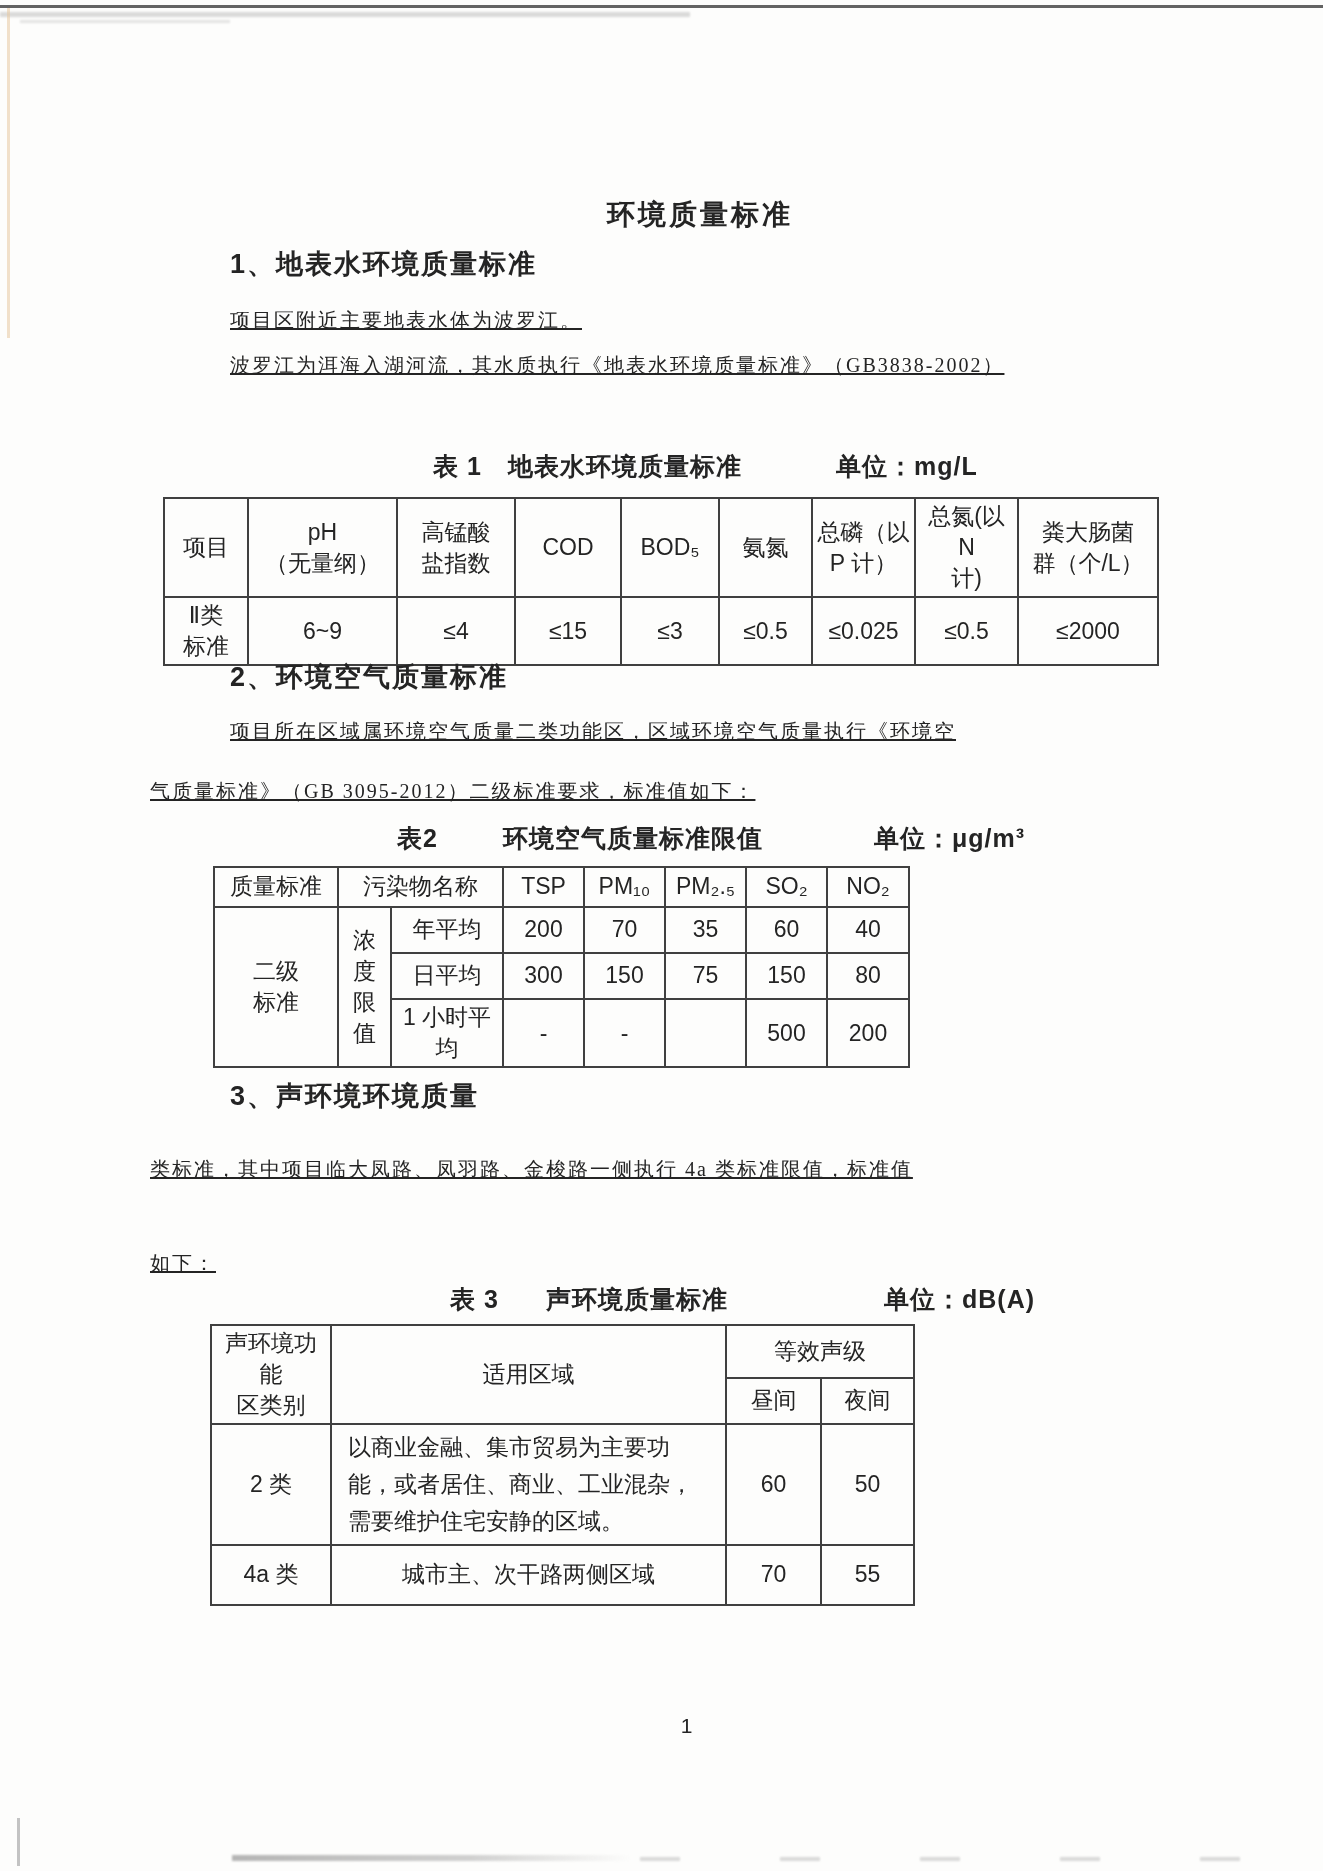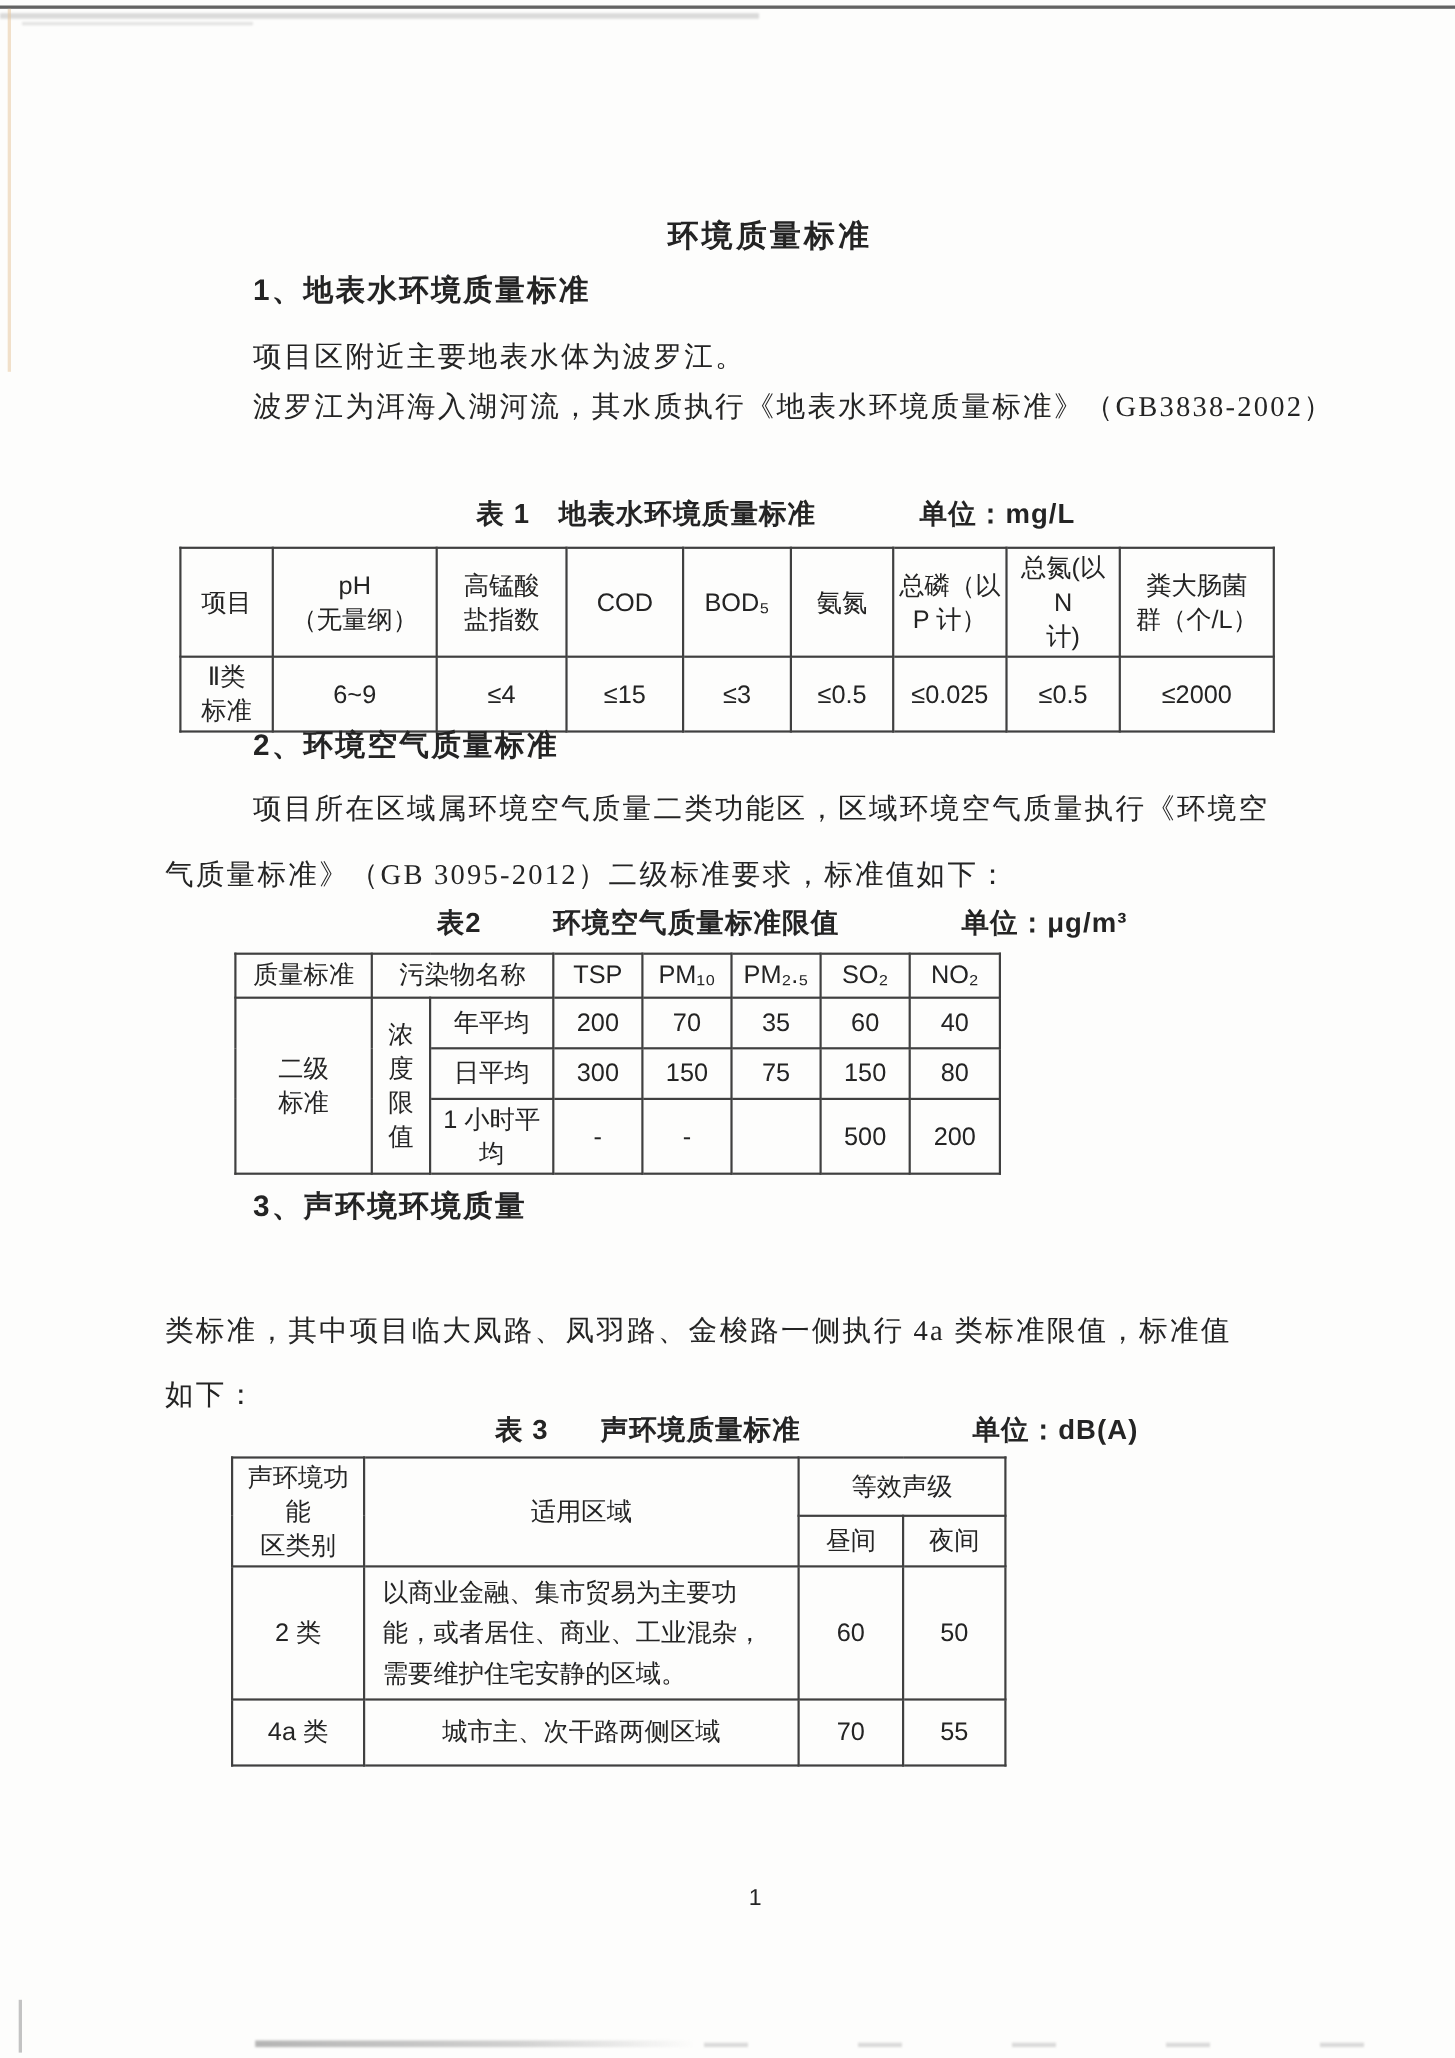"项目区附近主要地表水体为波罗江。" .body-line { font-size: 26px -> 20px; text-decoration: none -> underline }
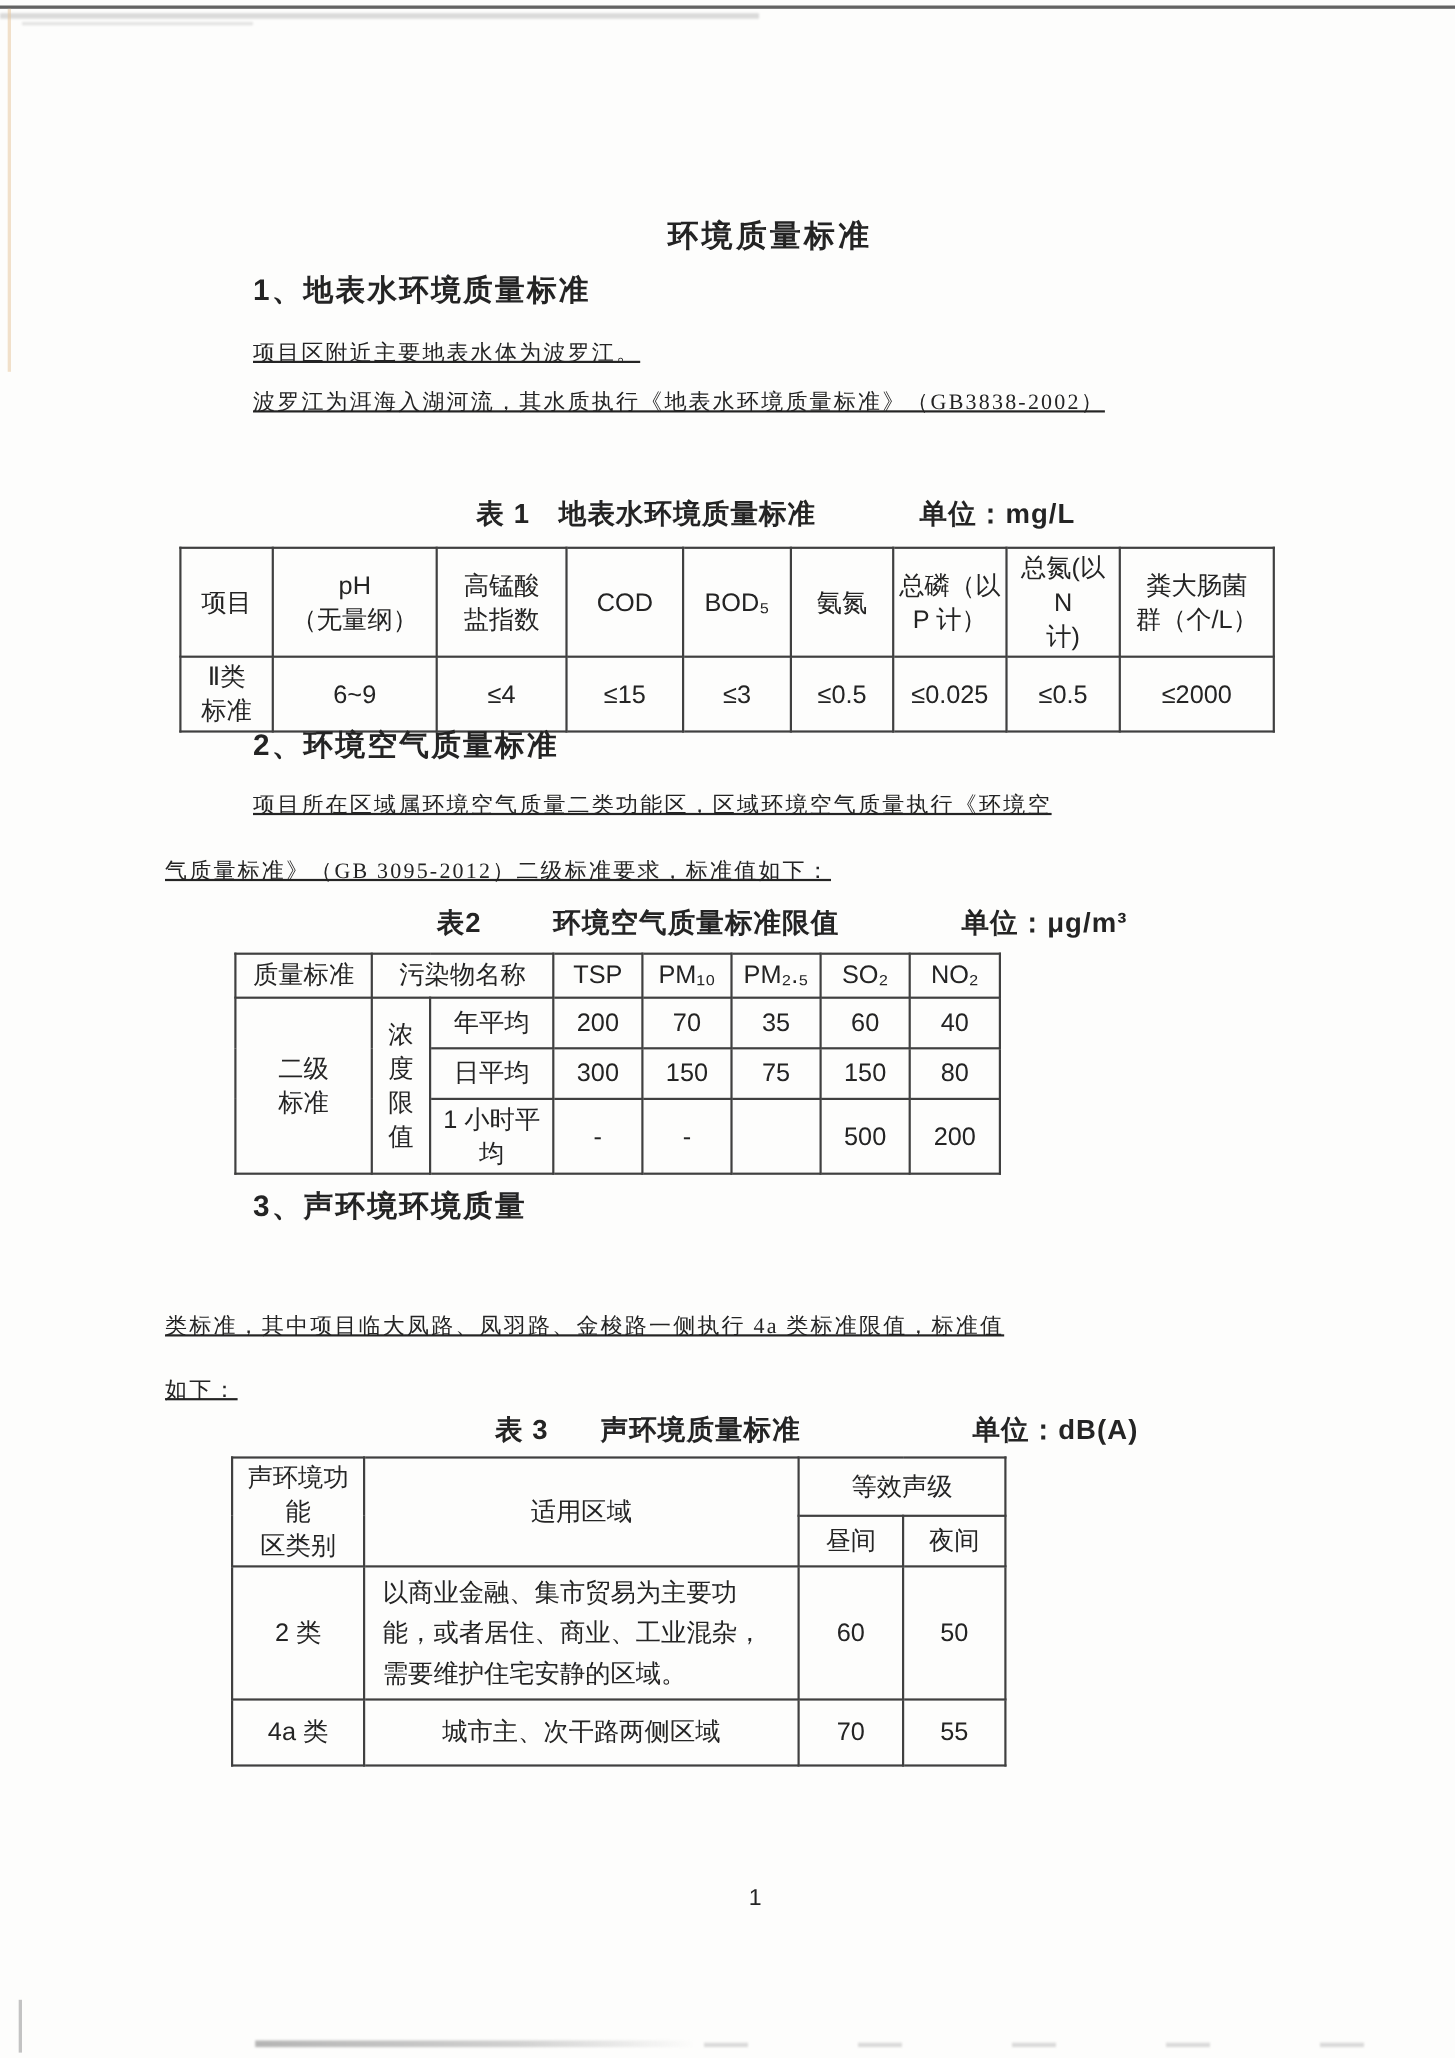"类标准，其中项目临大凤路、凤羽路、金梭路一侧执行 4a 类标准限值，标准值" div.abs { top: 1192px -> 1156px }
